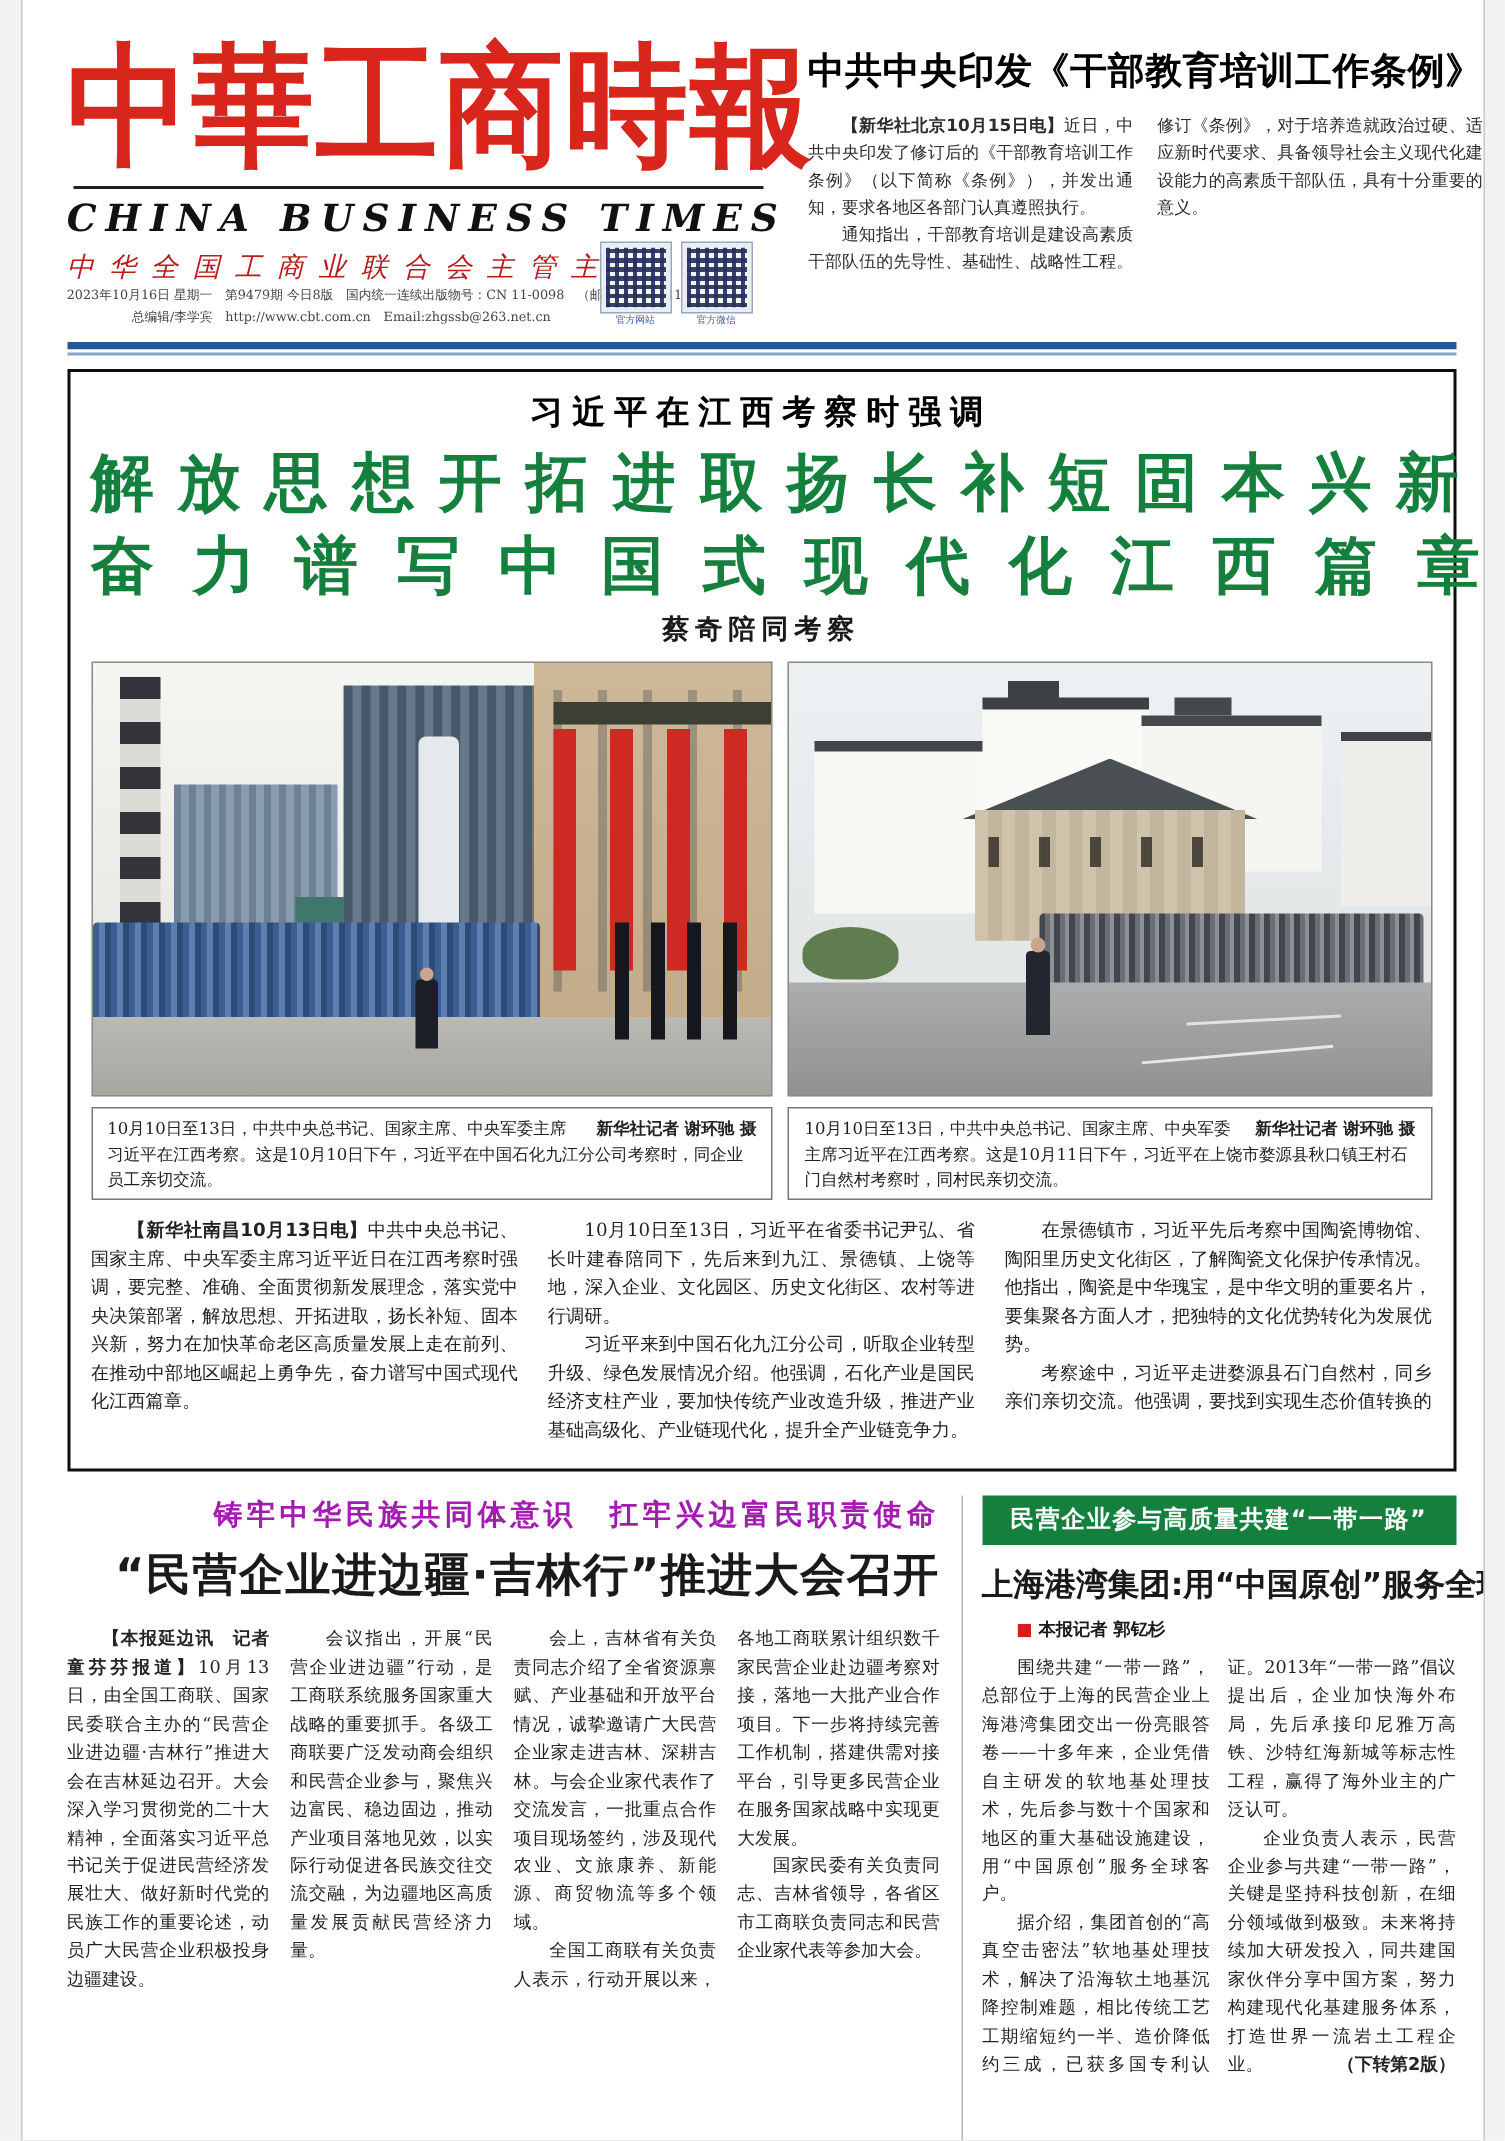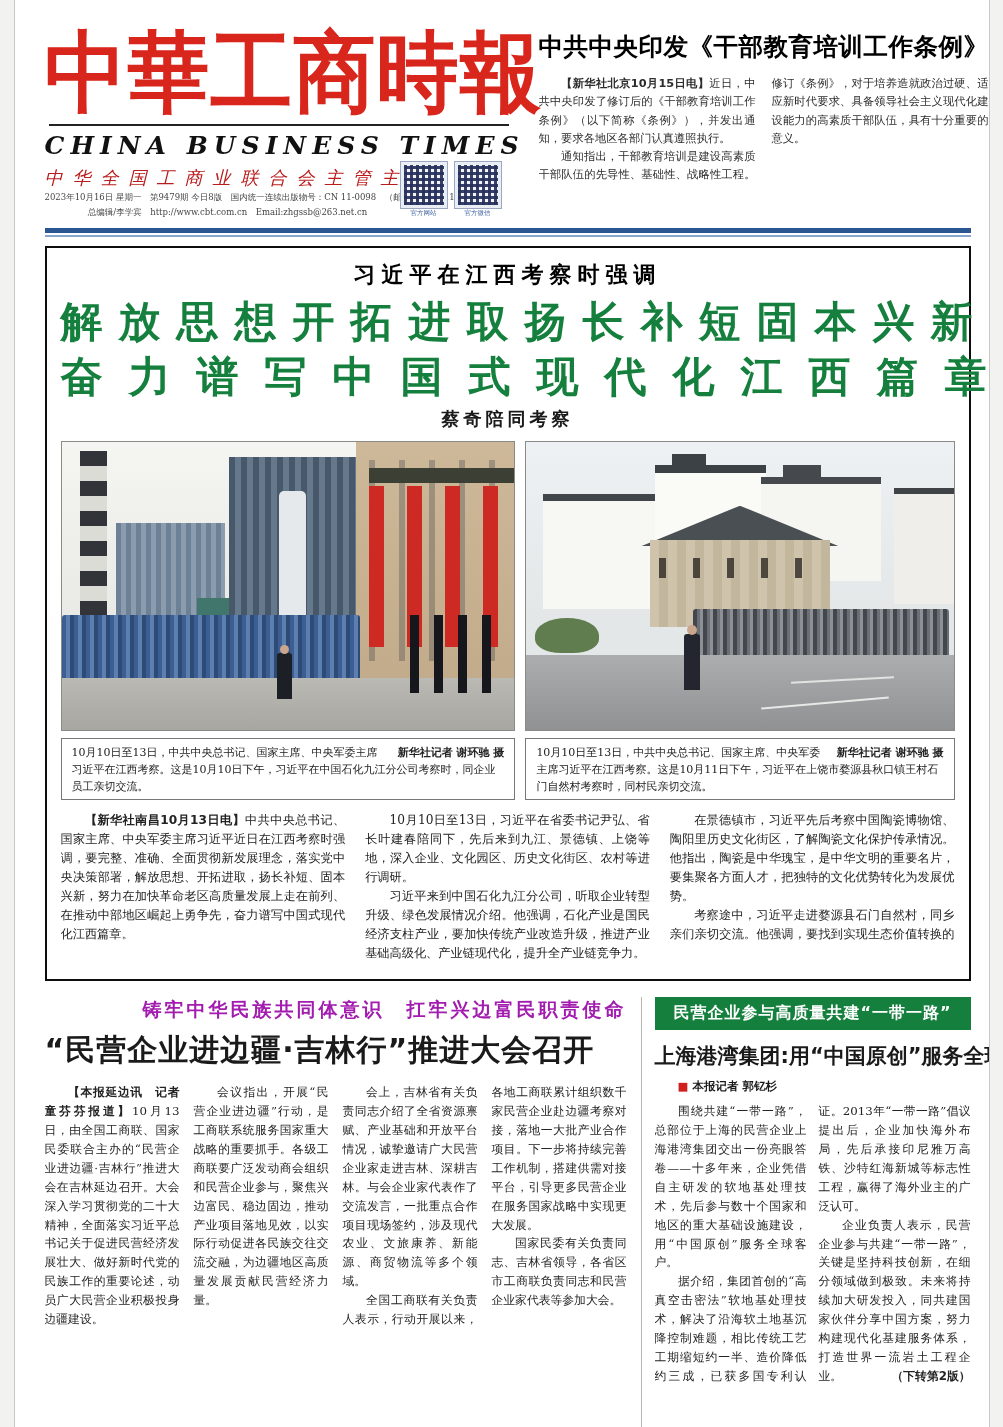"“民营企业进边疆·吉林行”推进大会召开" .frontier-headline { text-align: left -> right }
